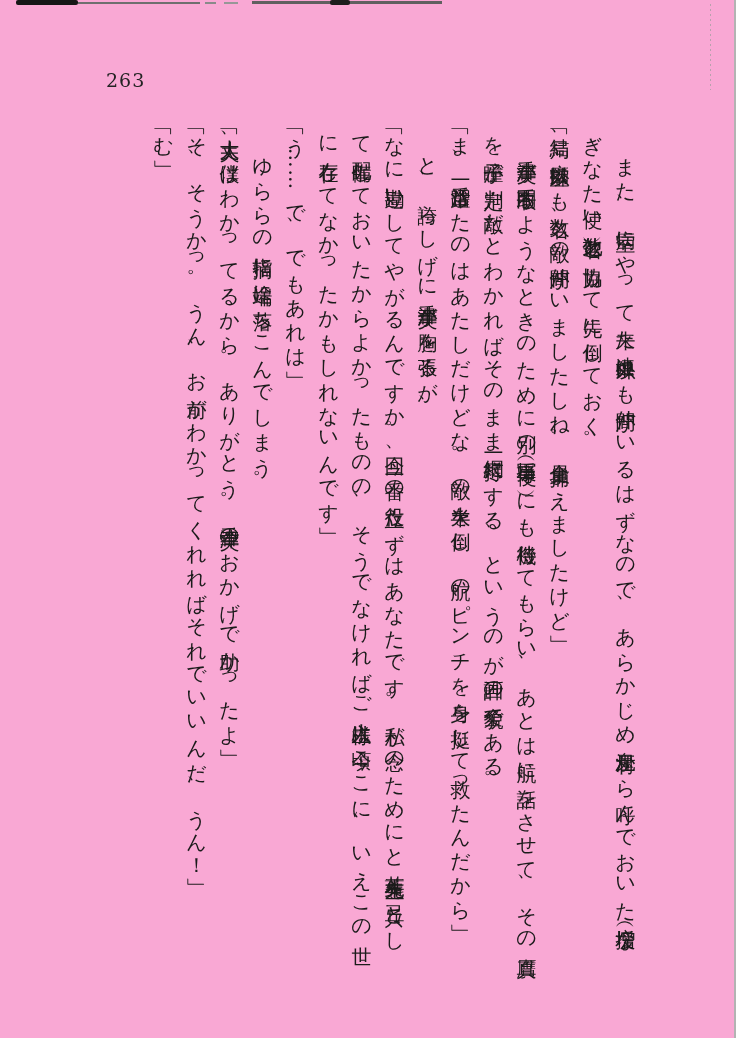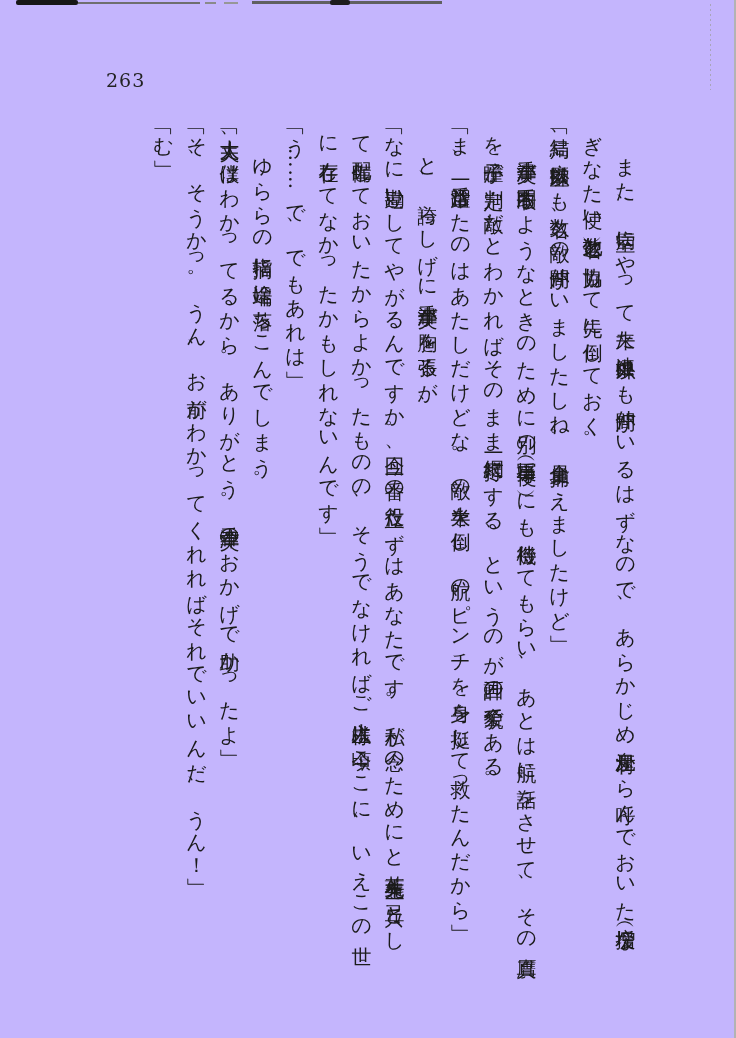"263" .page { background: #c4b5fd -> #f9a8d4 }
